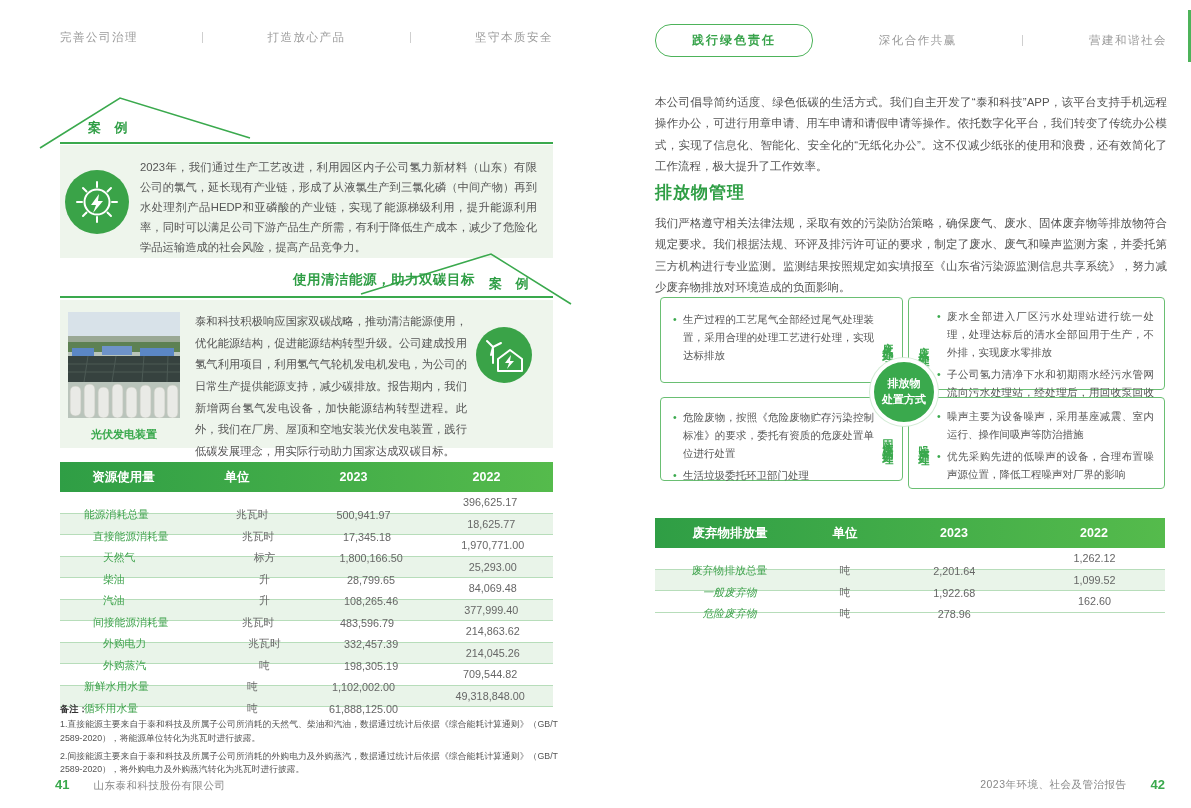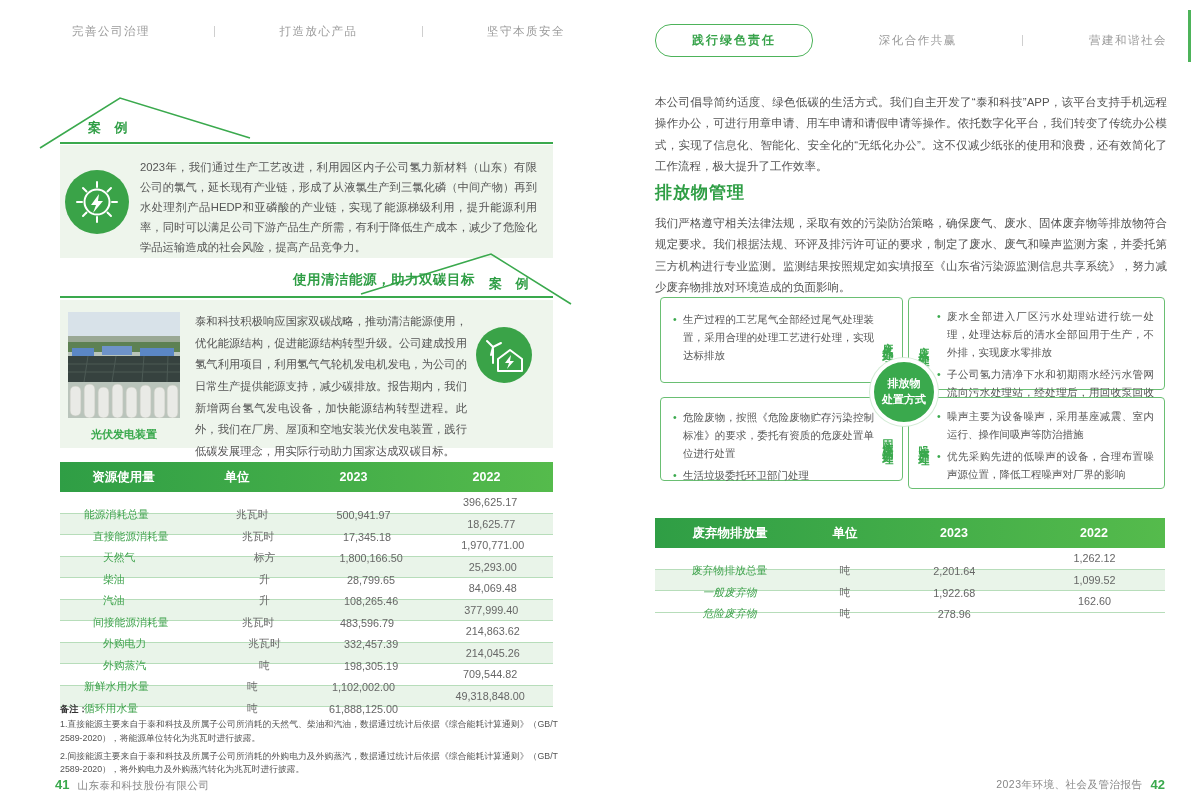"完善公司治理" .nav-left { left: 72px -> 60px; margin-top: none -> 6px }
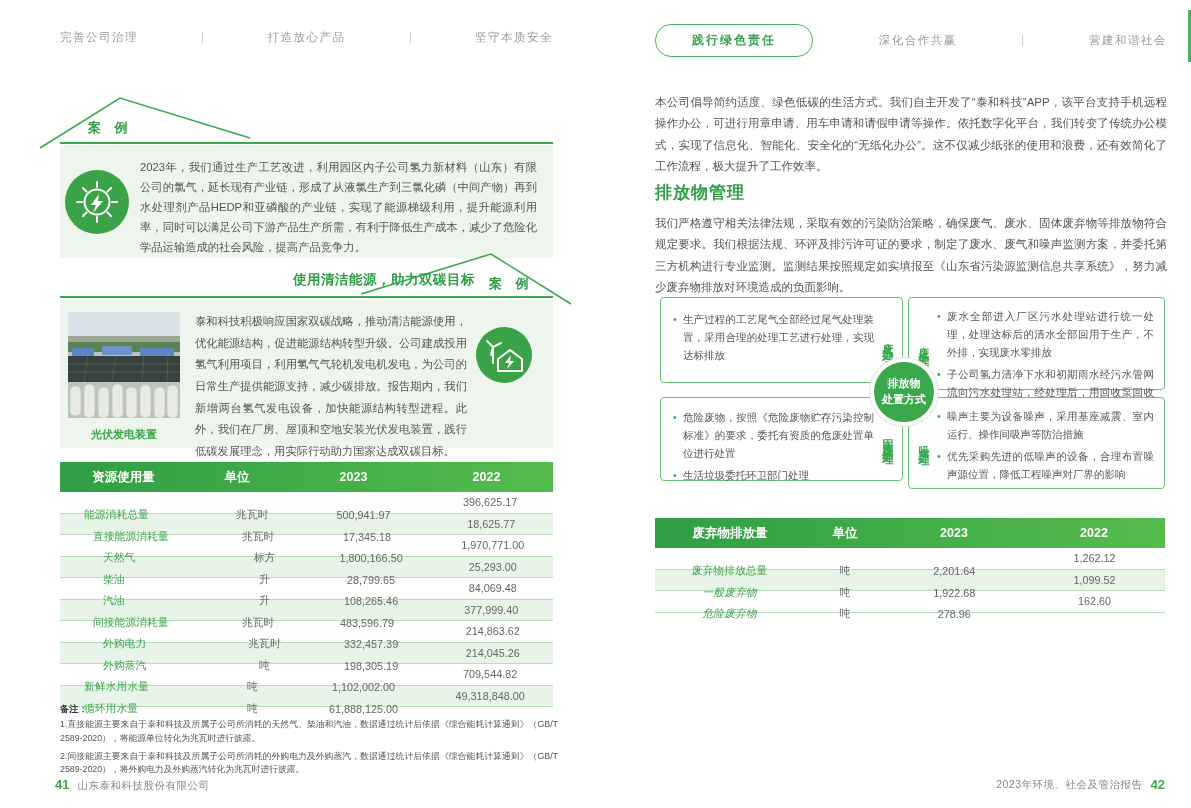"41" .footer { gap: 8px -> 24px }
